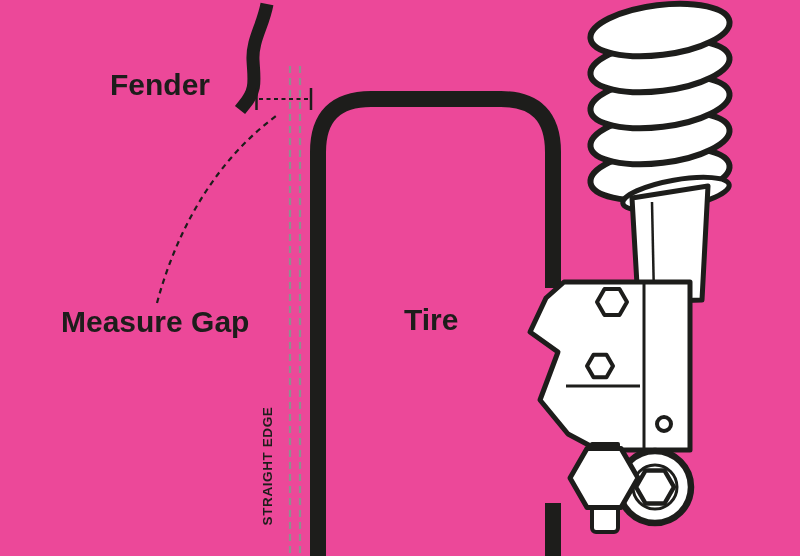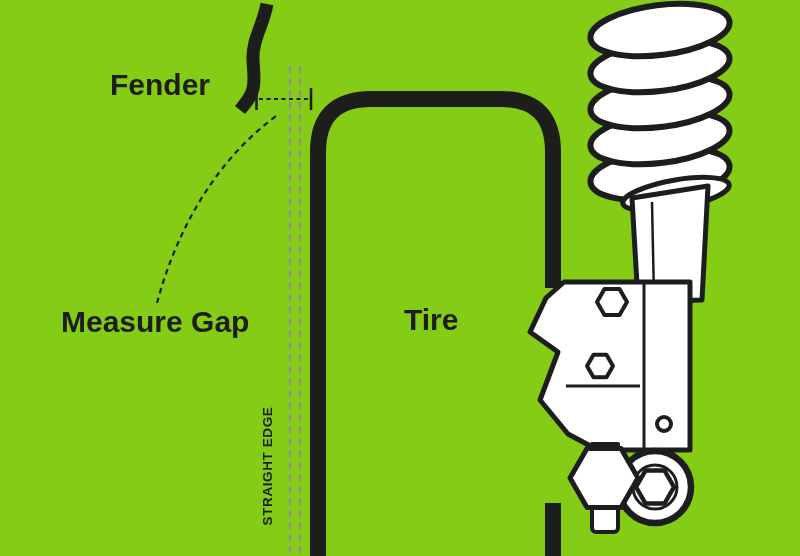"Fender" .stage { background: #84cc16 -> #ec4899 }
